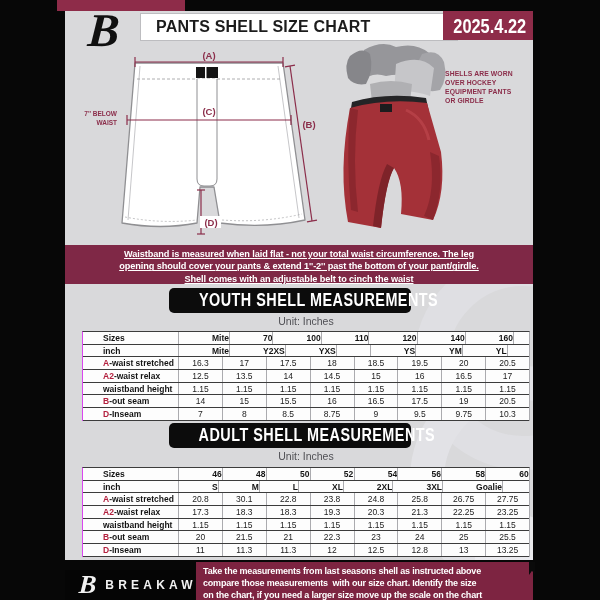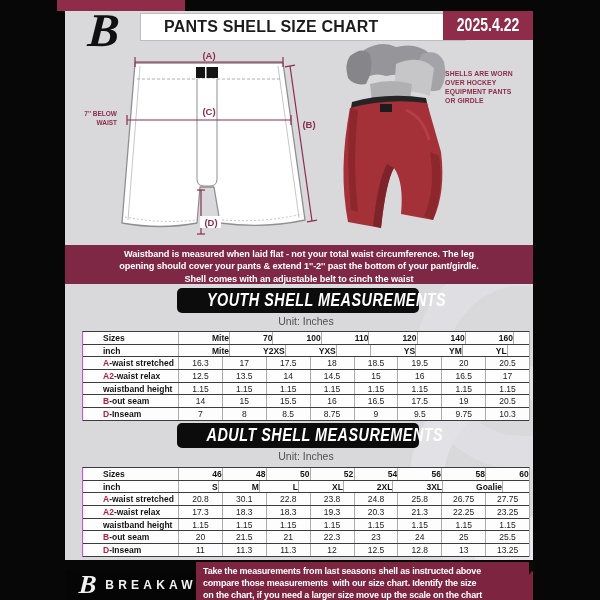"PANTS SHELL SIZE CHART" .titlebox { padding-left: 23px -> 15px }
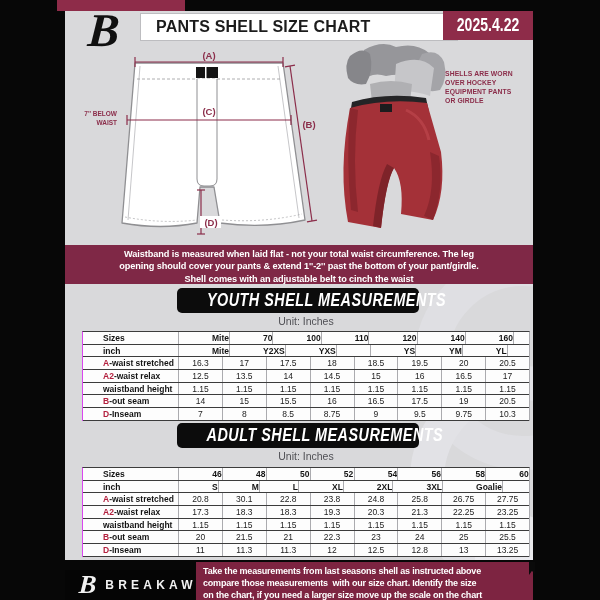"2025.4.22" .datebox { font-size: 18px -> 21px }
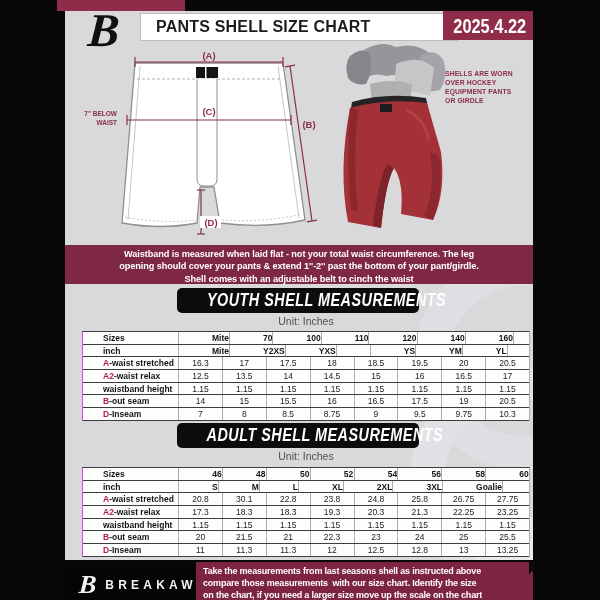"Waistband is measured when laid" .notice { text-decoration: none -> underline }
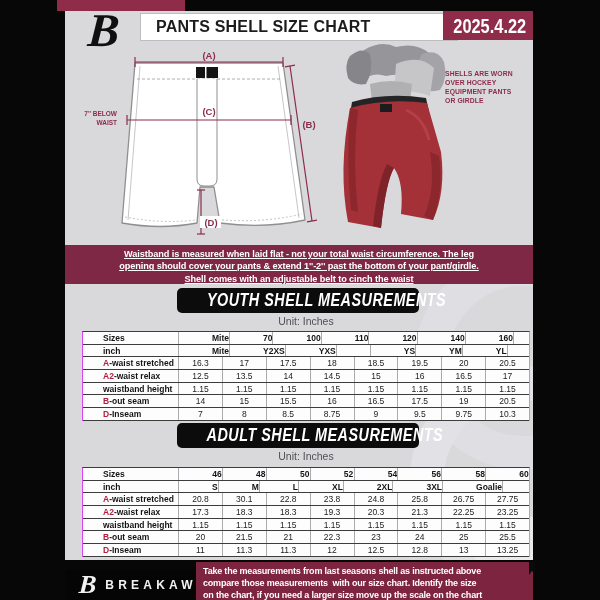"YOUTH SHELL MEASUREMENTS" .sectitle { font-style: italic -> none; left: 112px -> 104px }
